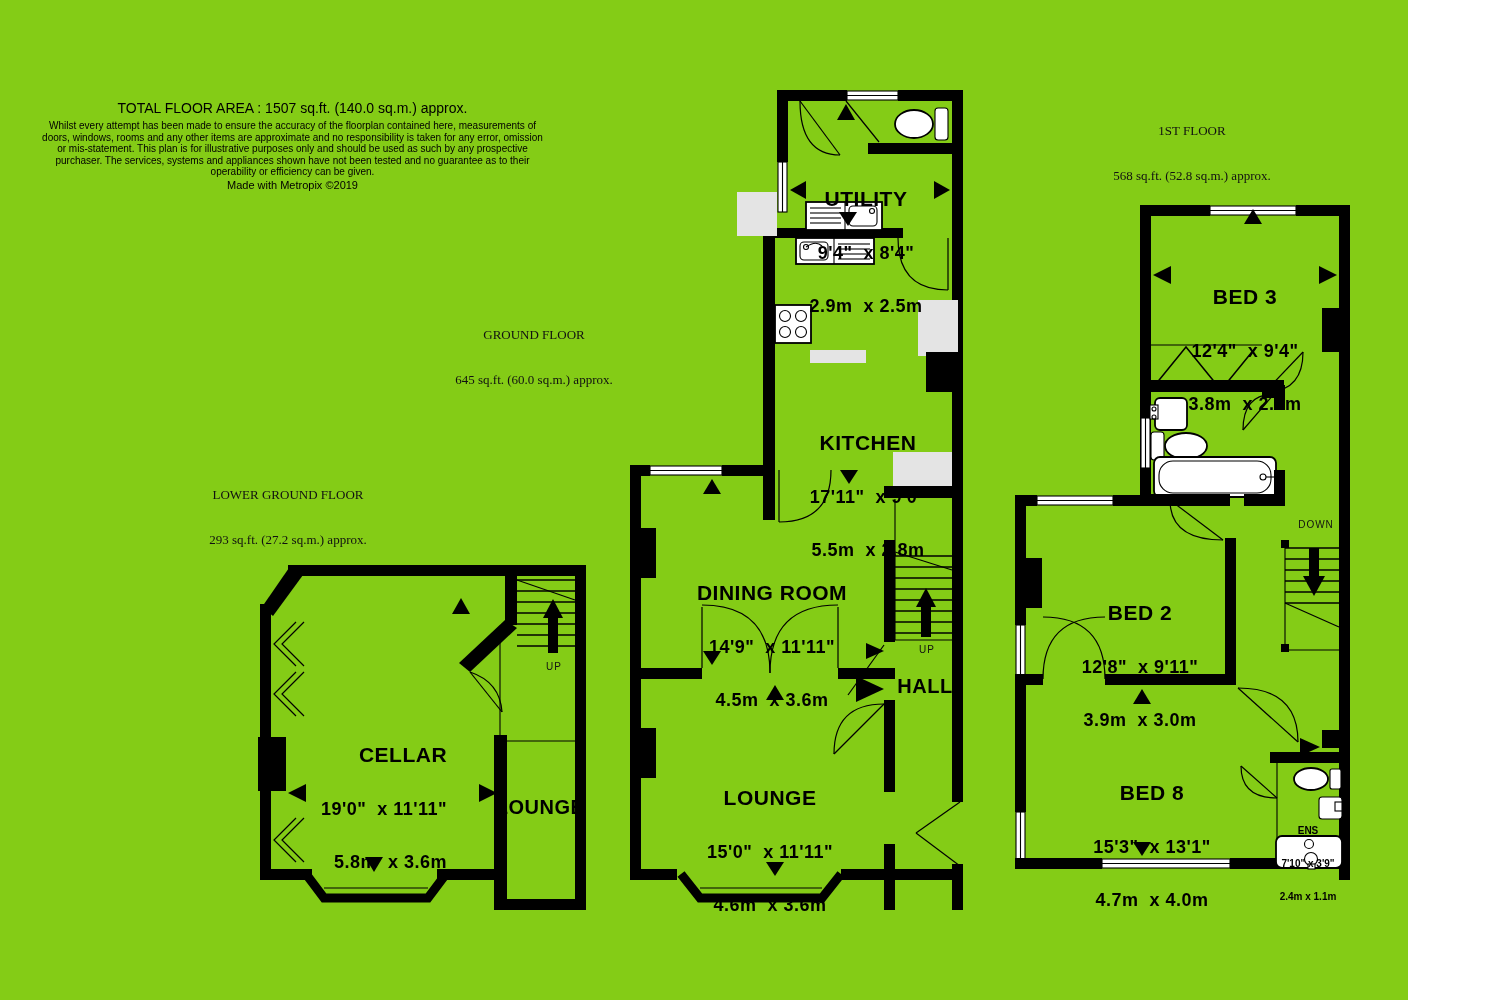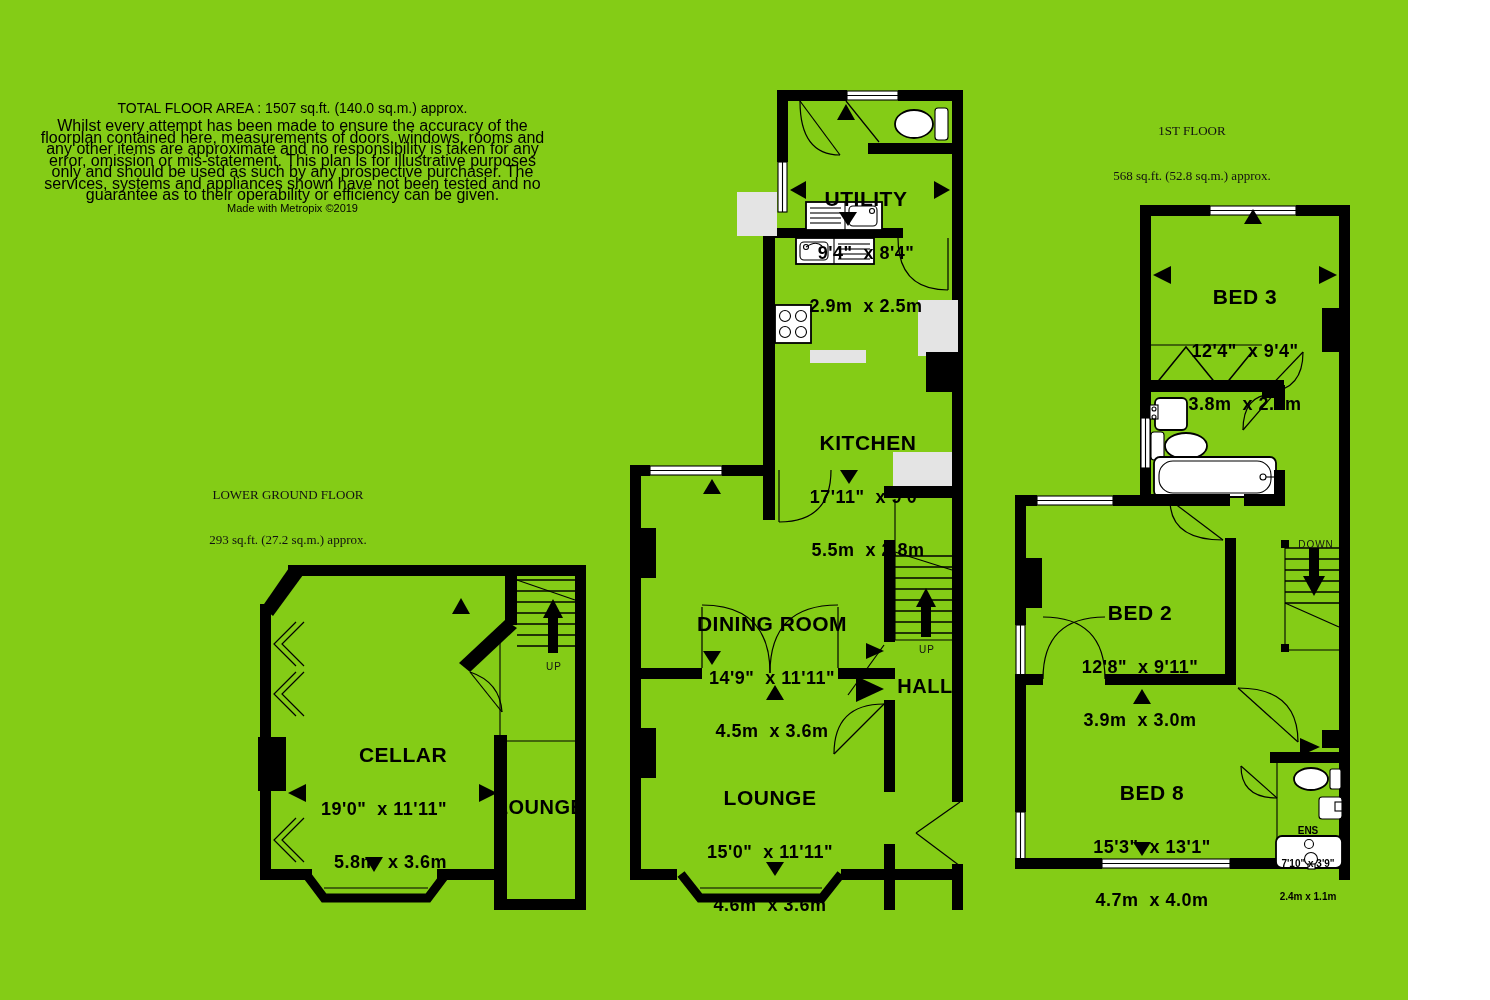"Whilst every attempt has been" #header-block .hd { font-size: 16px -> 10px }
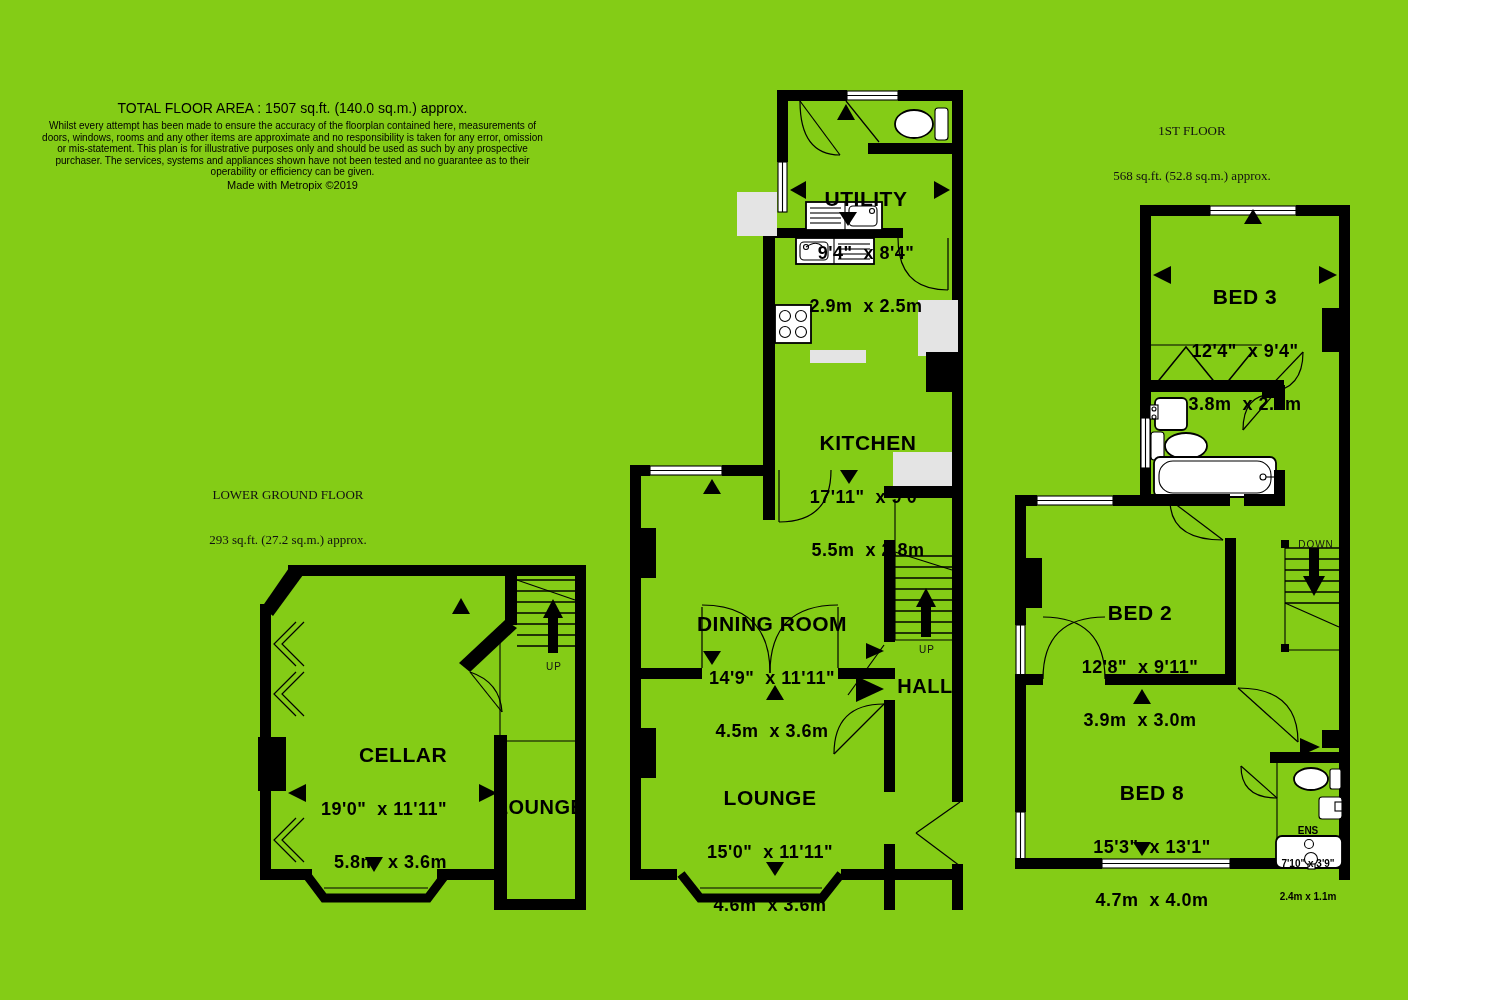"GROUND FLOOR" div.lbl { html: none -> <div> <div>GROUND FLOOR</div> <div>645 sq.ft. (60.0 sq.m.) approx.</div> </div> }
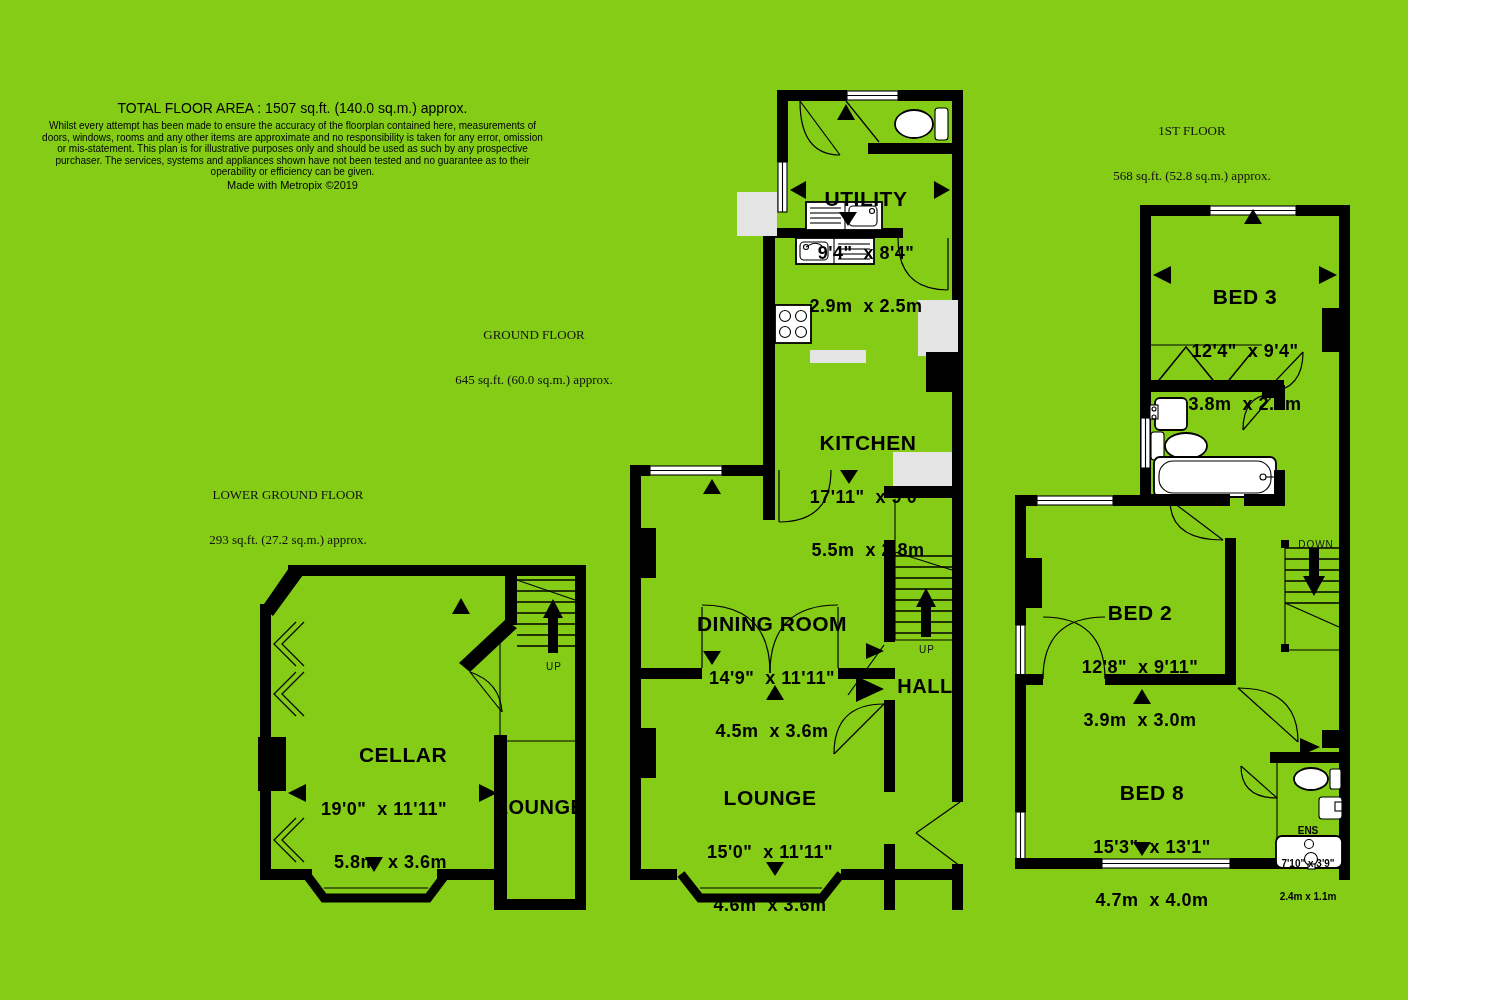"DOWN" div.lbl { top: 539px -> 519px }
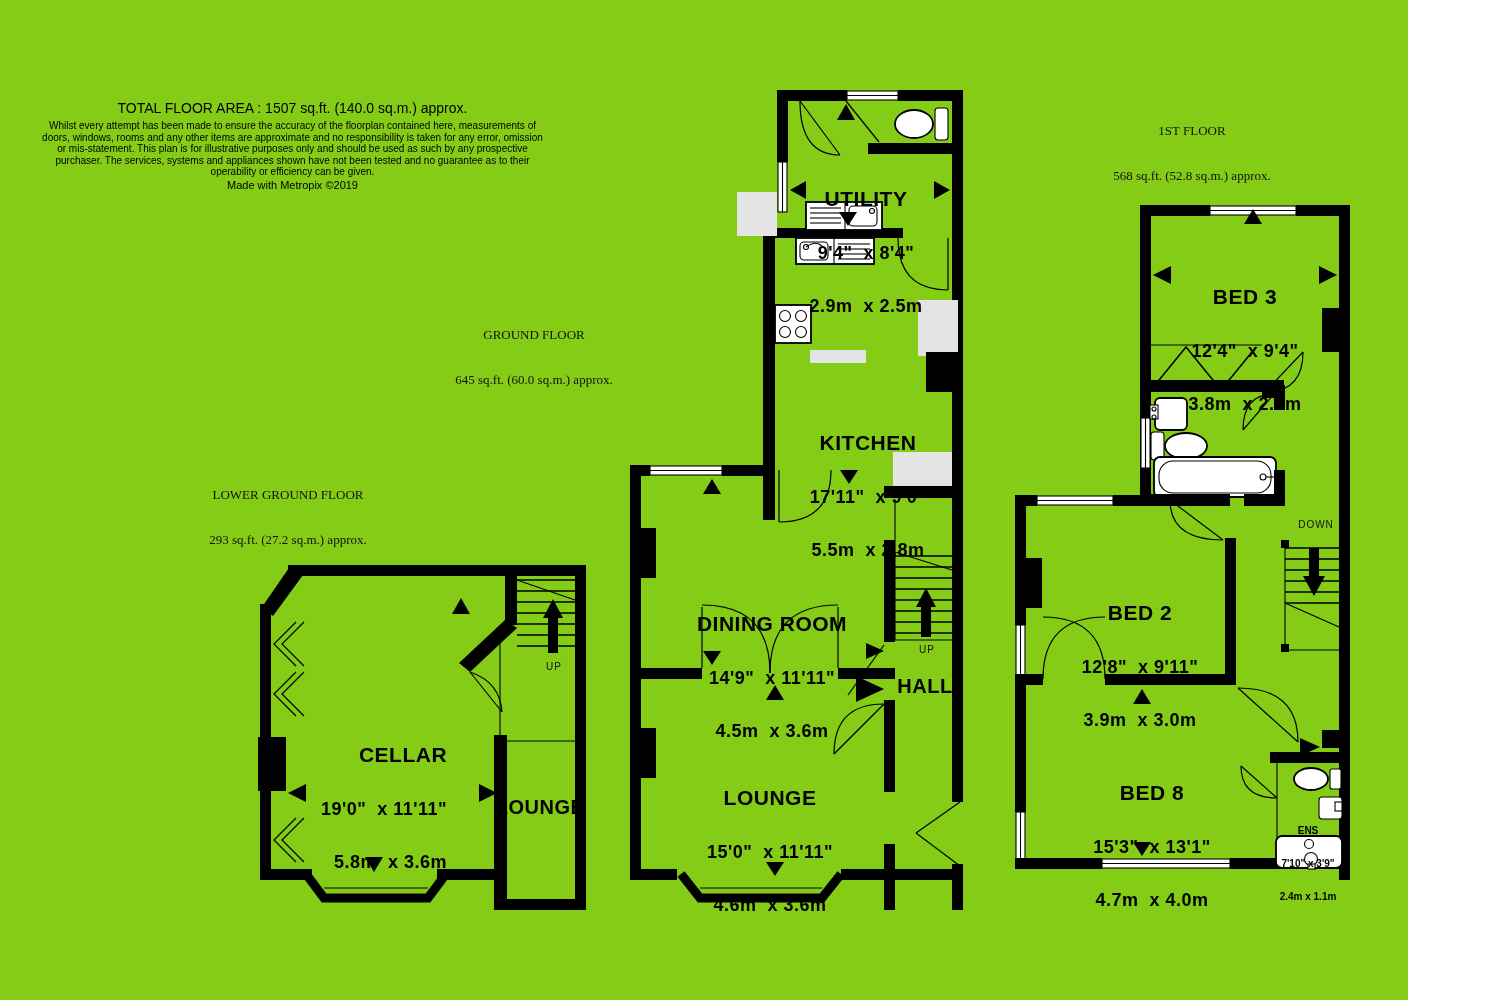"DINING ROOM" div.lbl { top: 579px -> 548px }
